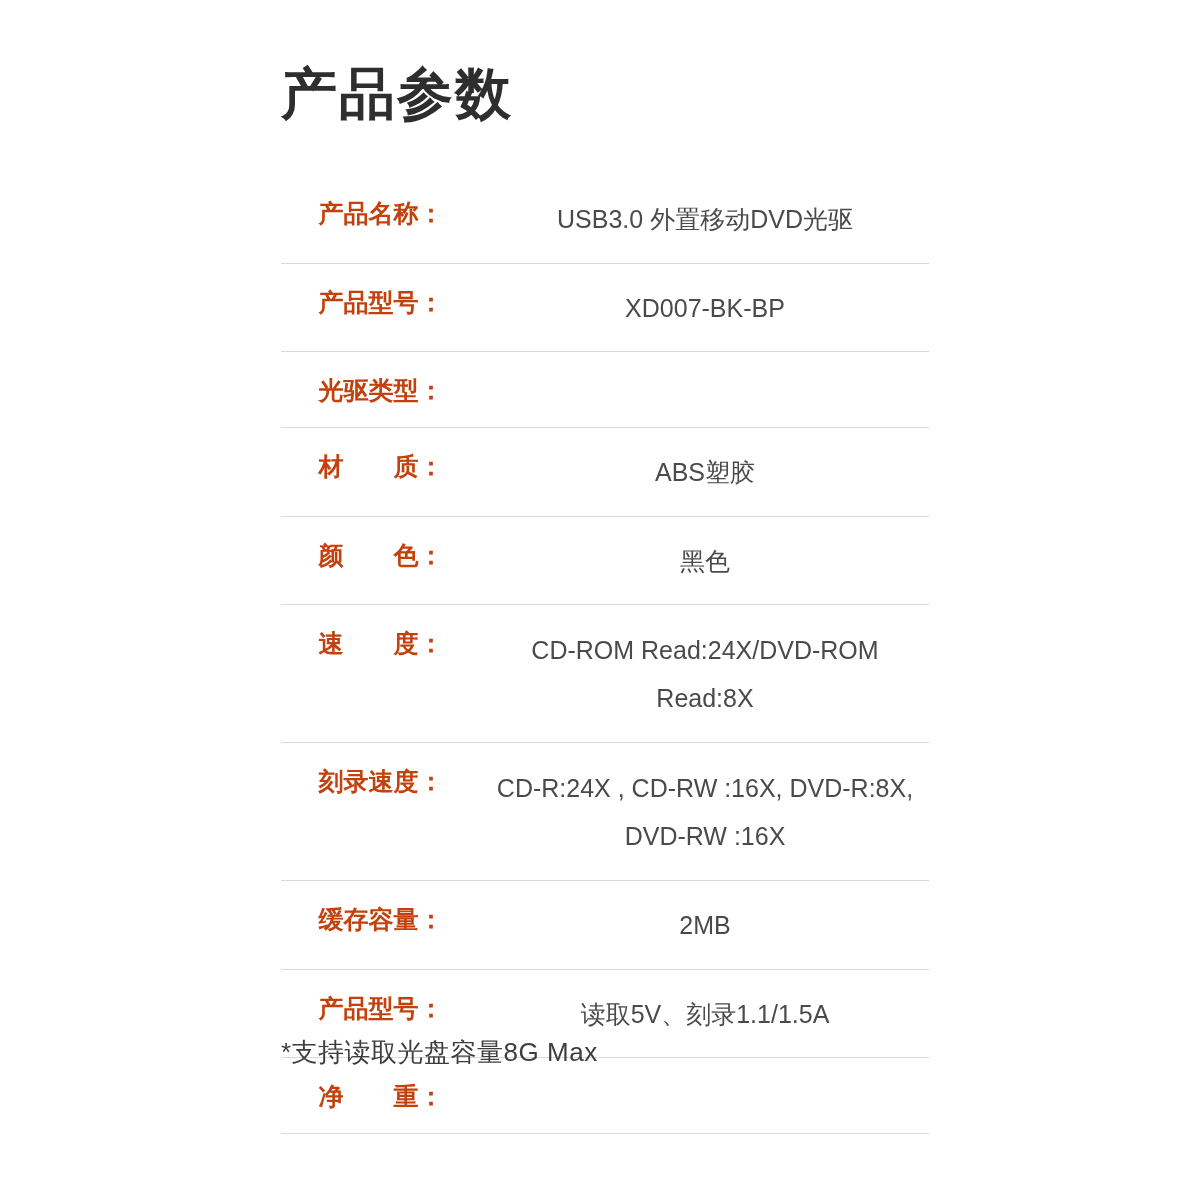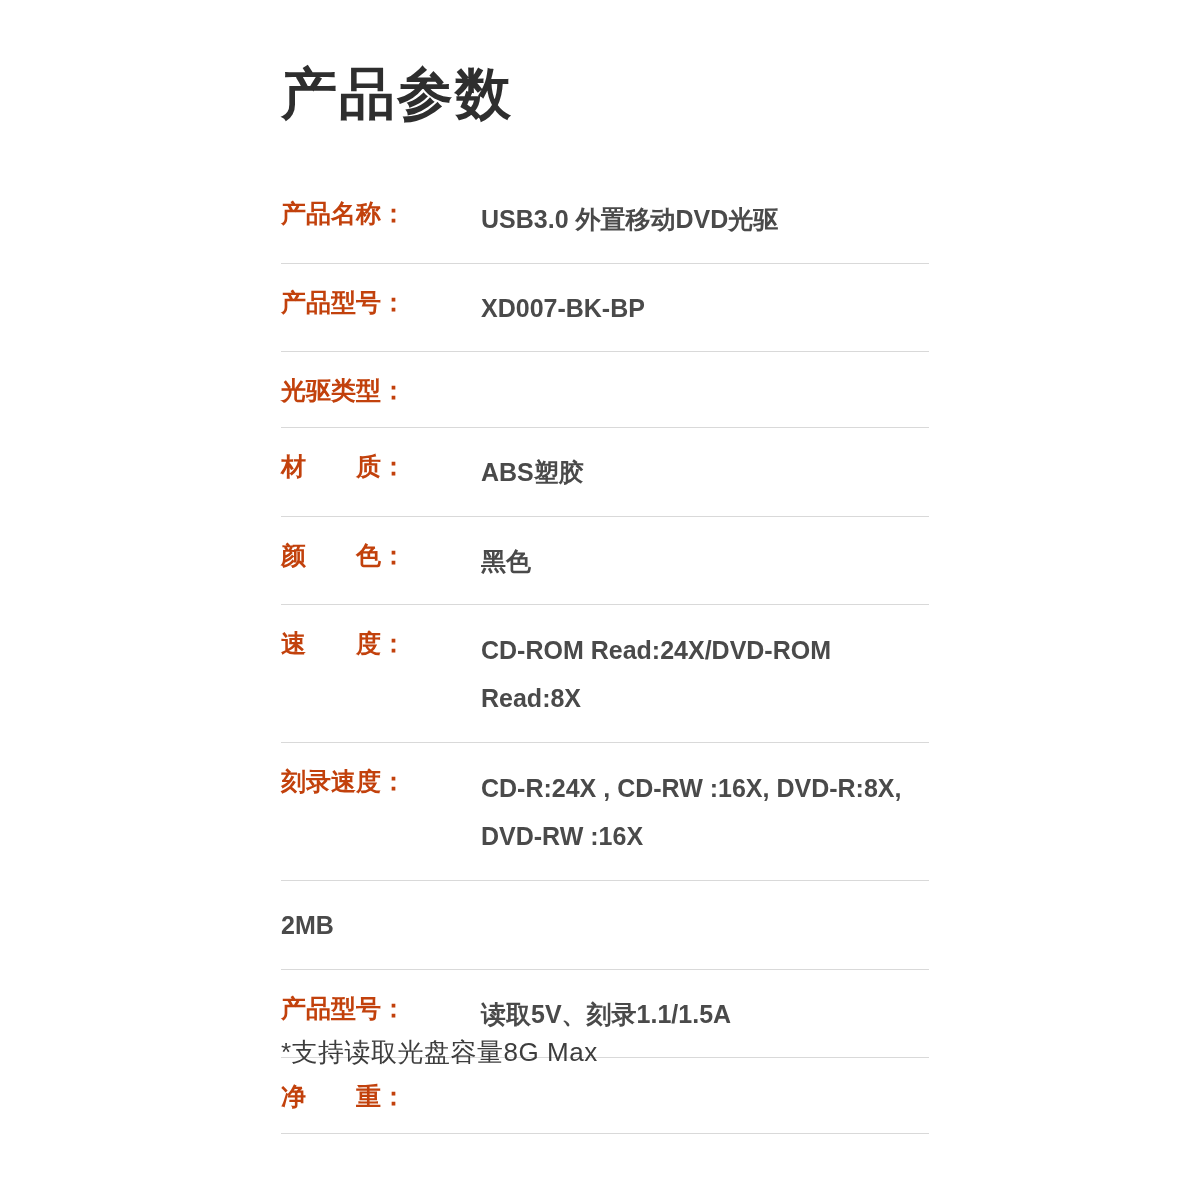"产品参数" .page { text-align: none -> center }
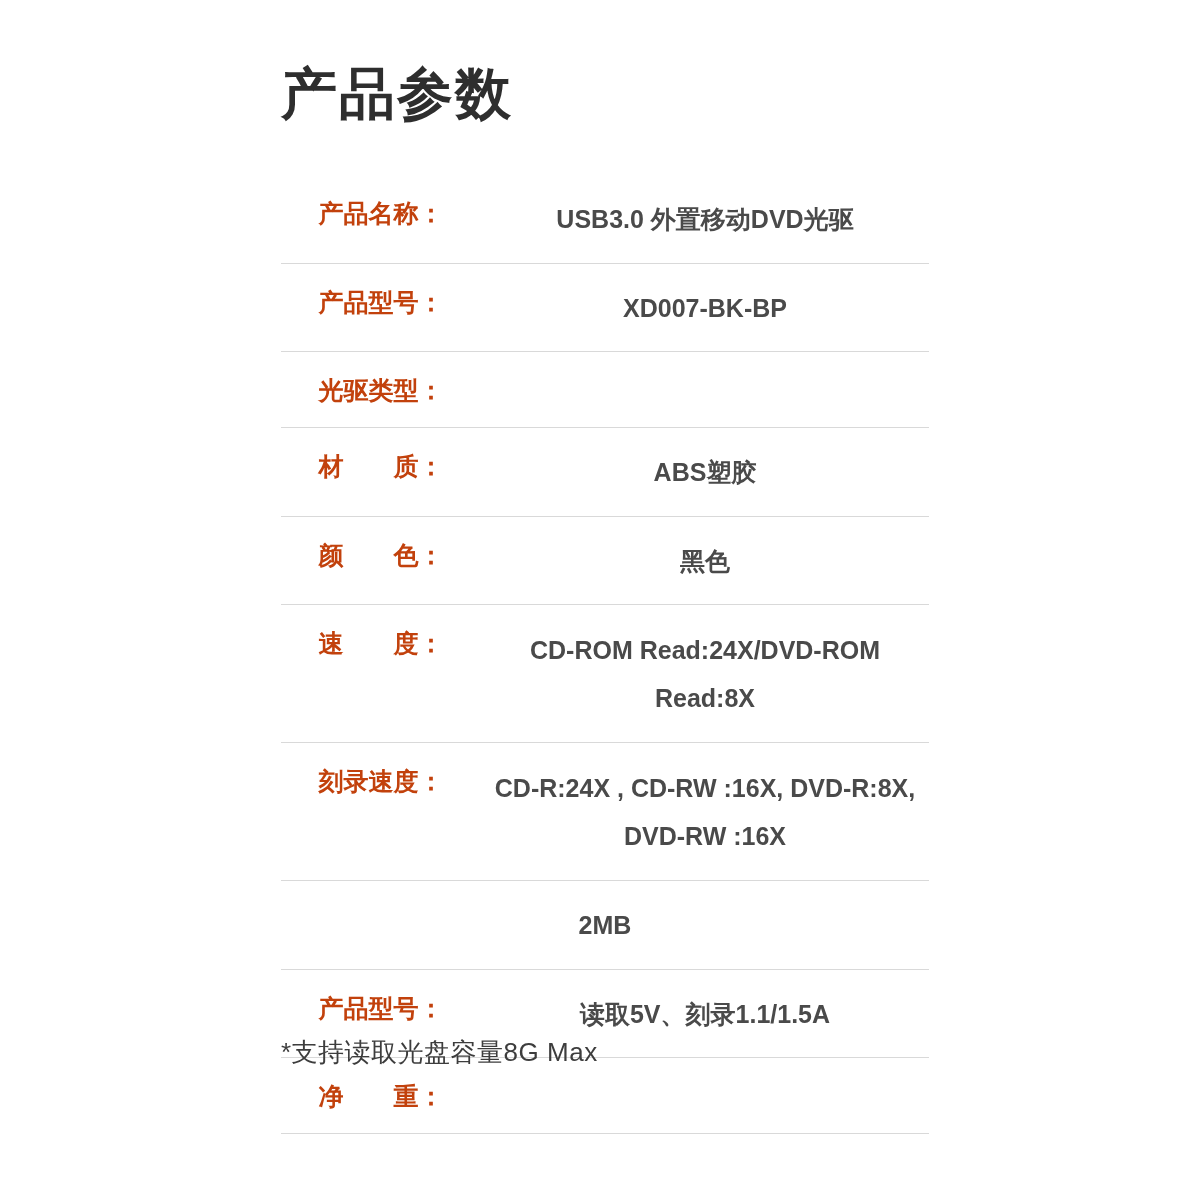"USB3.0 外置移动DVD光驱" .spec-row .value { font-weight: bold -> normal }
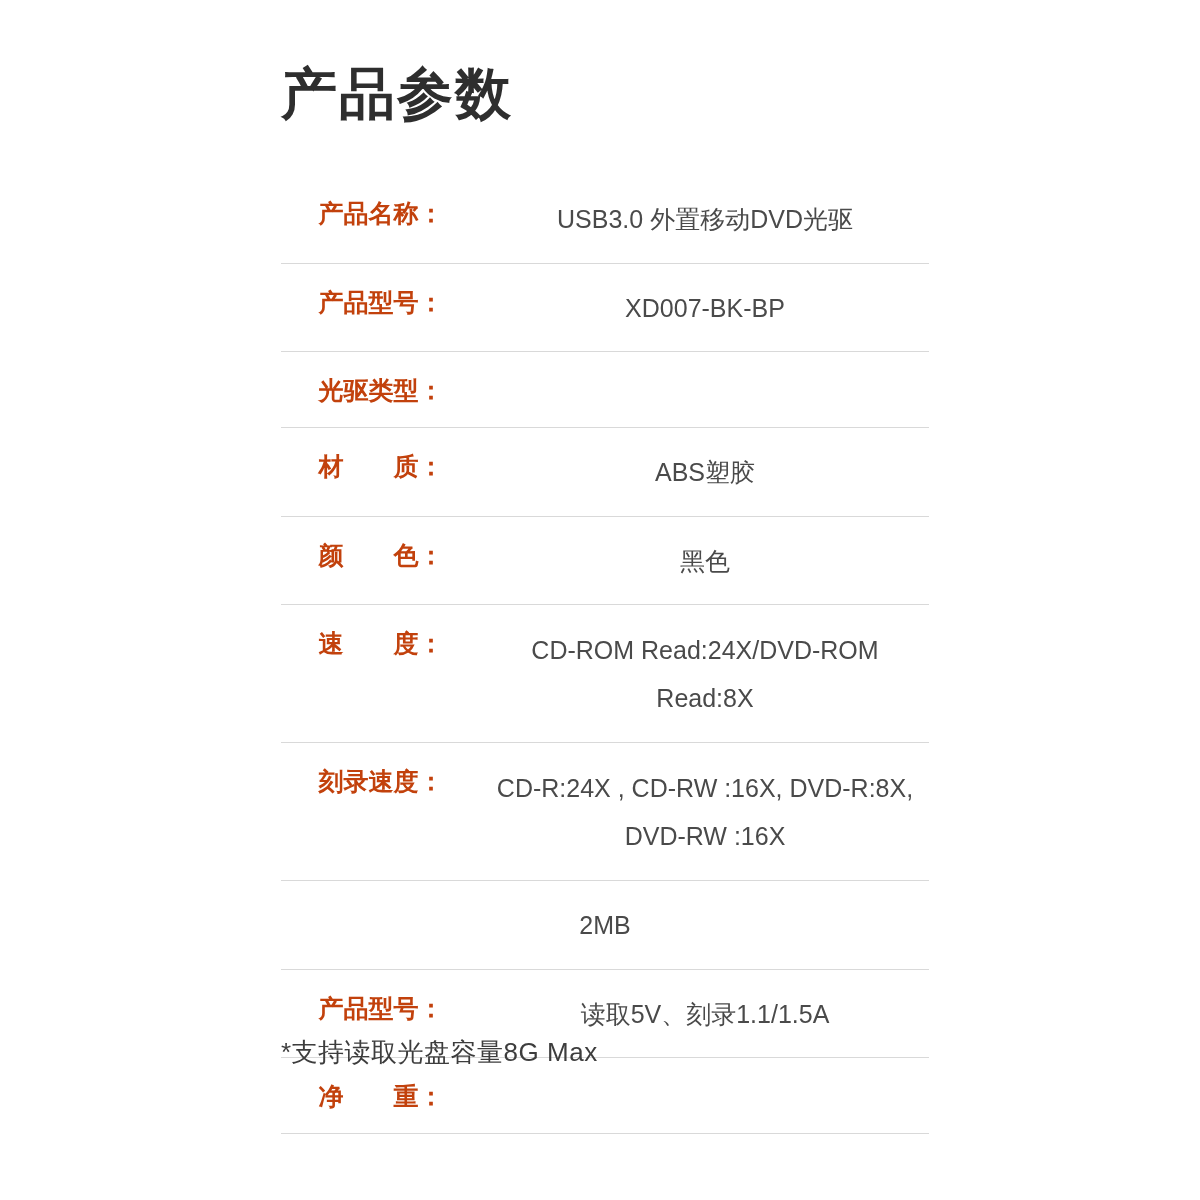"缓存容量：" div.label { html: none -> <div>缓存容量：</div> }
